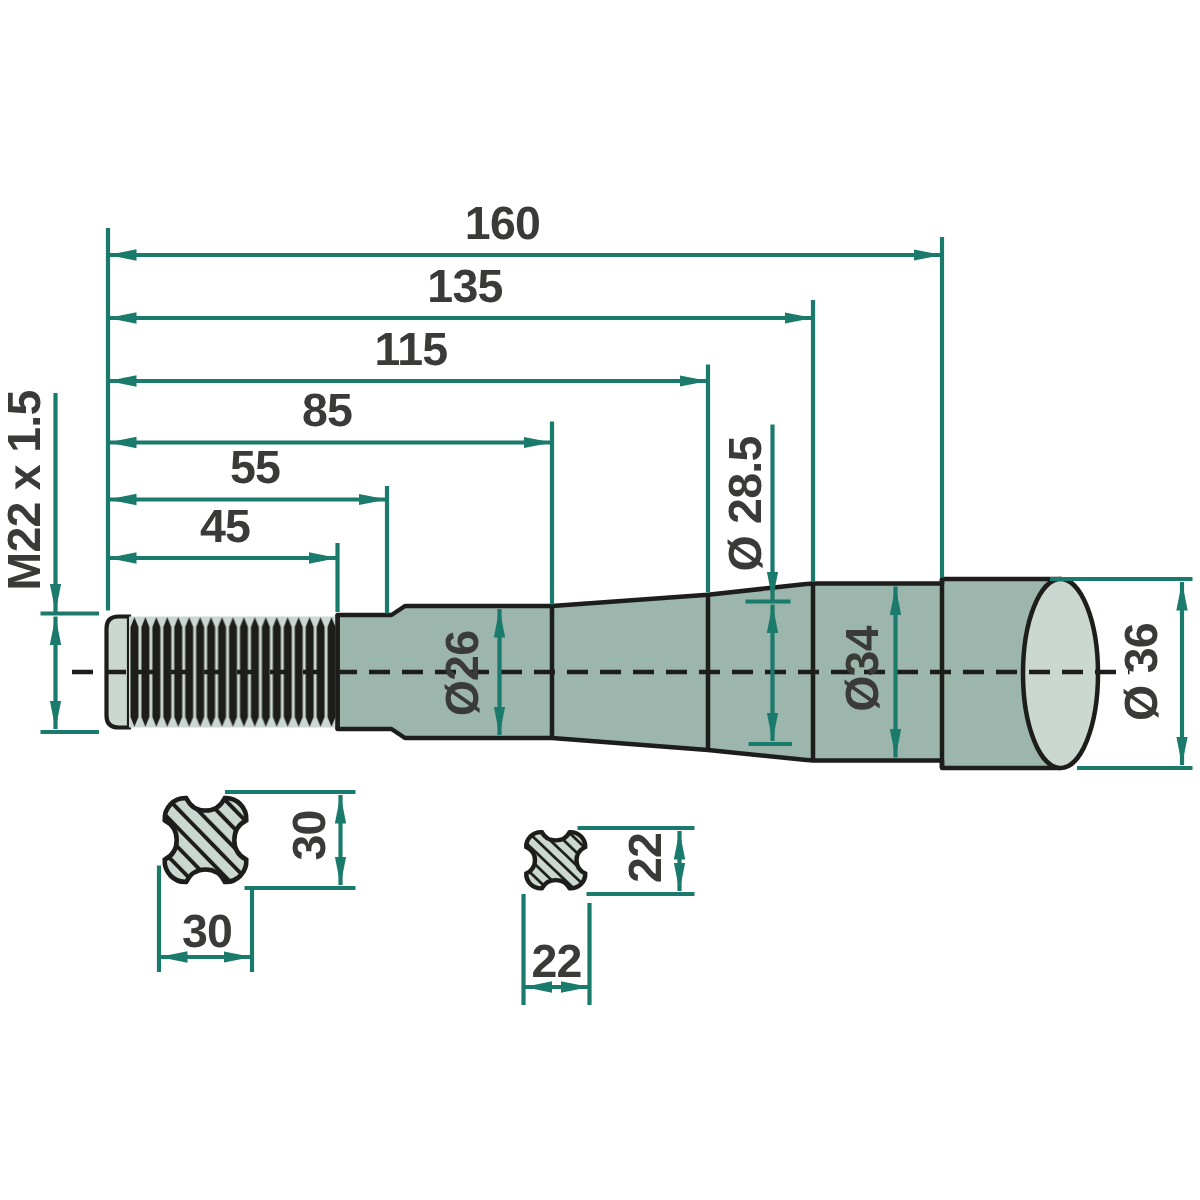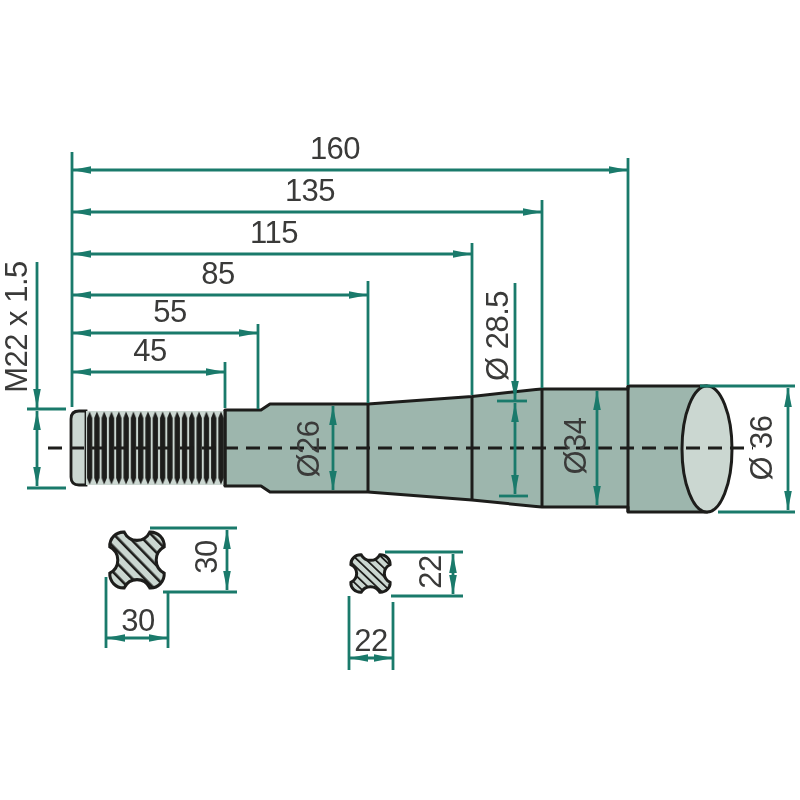"160" .stage { font-weight: none -> bold }
